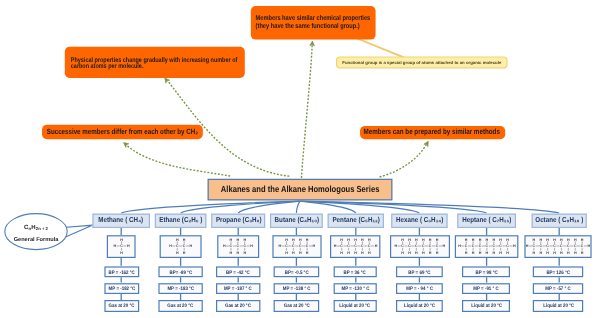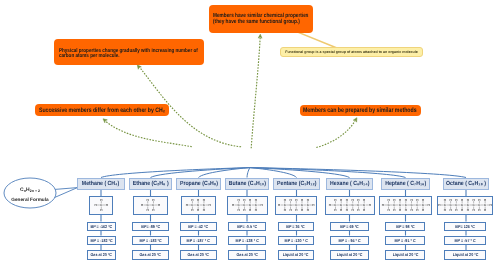"Alkanes and the Alkane Homologous" div.center-node { html: none -> <div> <span>Alkanes and the Alkane Homologous Series</span> </div> }
